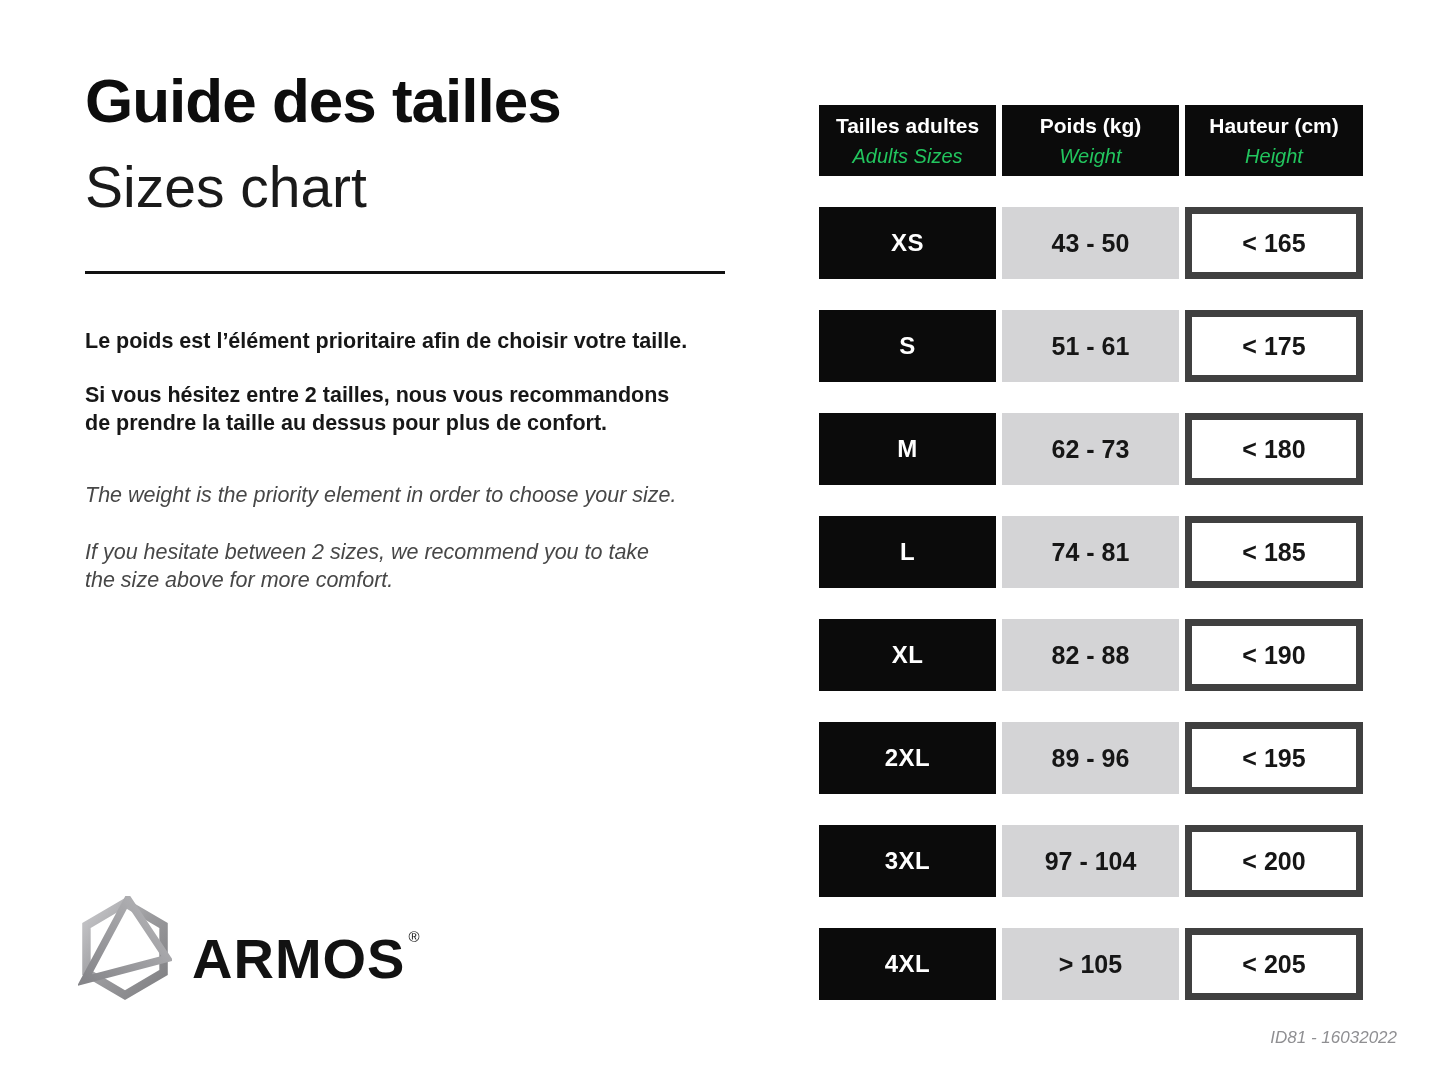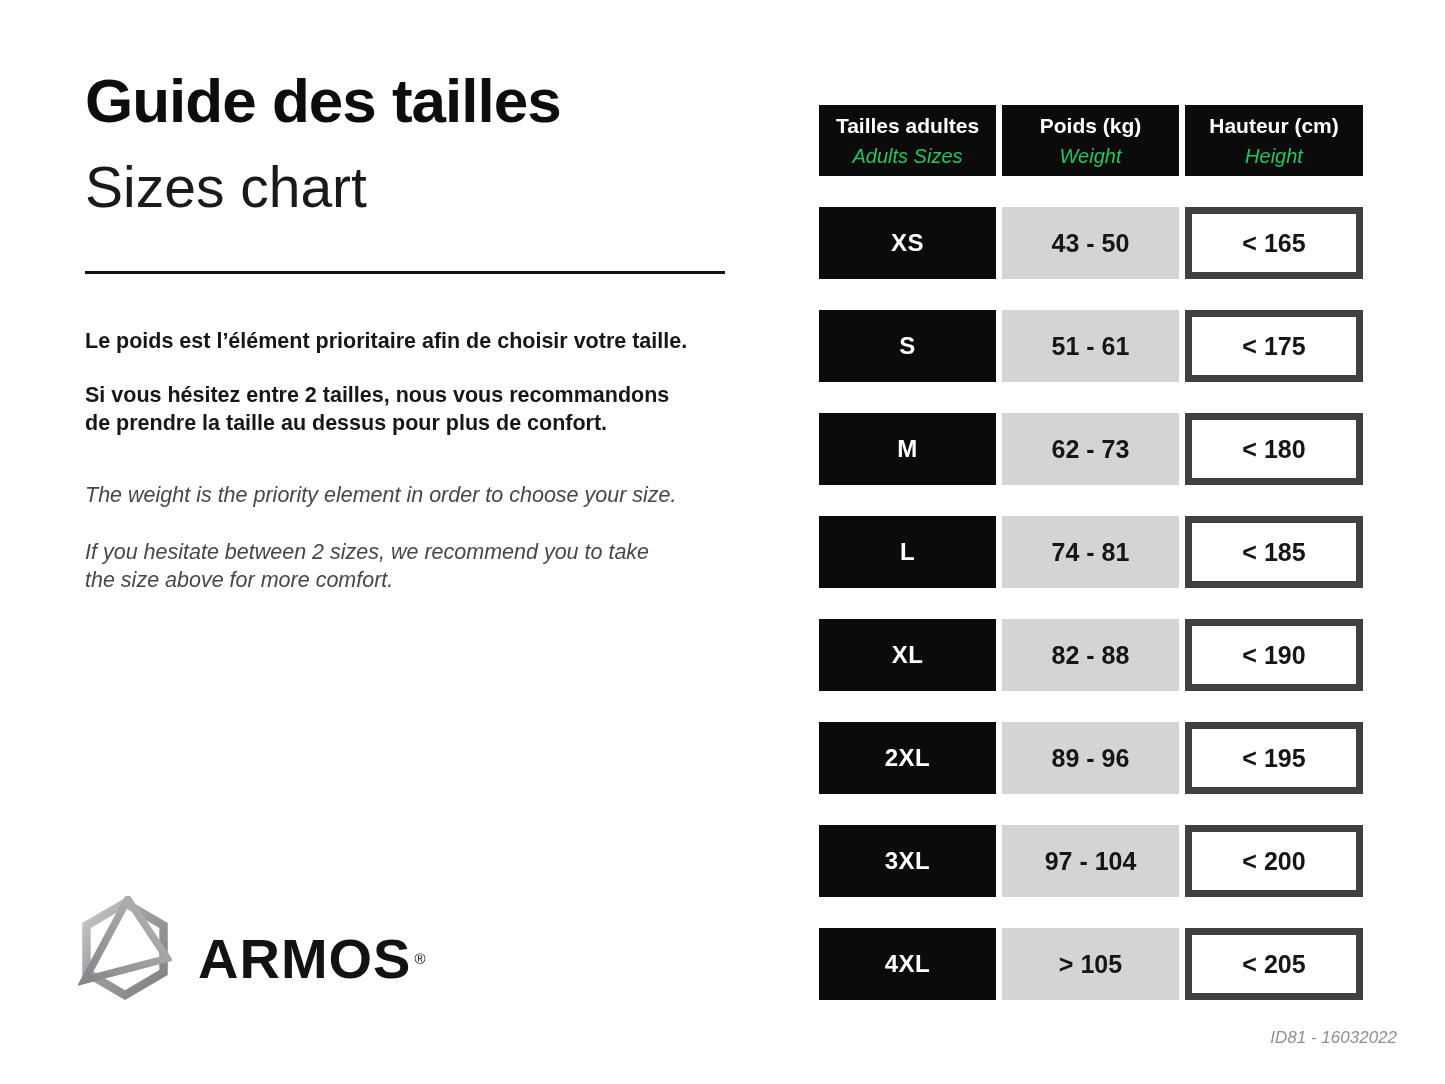"ARMOS" .logo-word { align-items: center -> flex-start; margin-left: 26px -> 20px }
